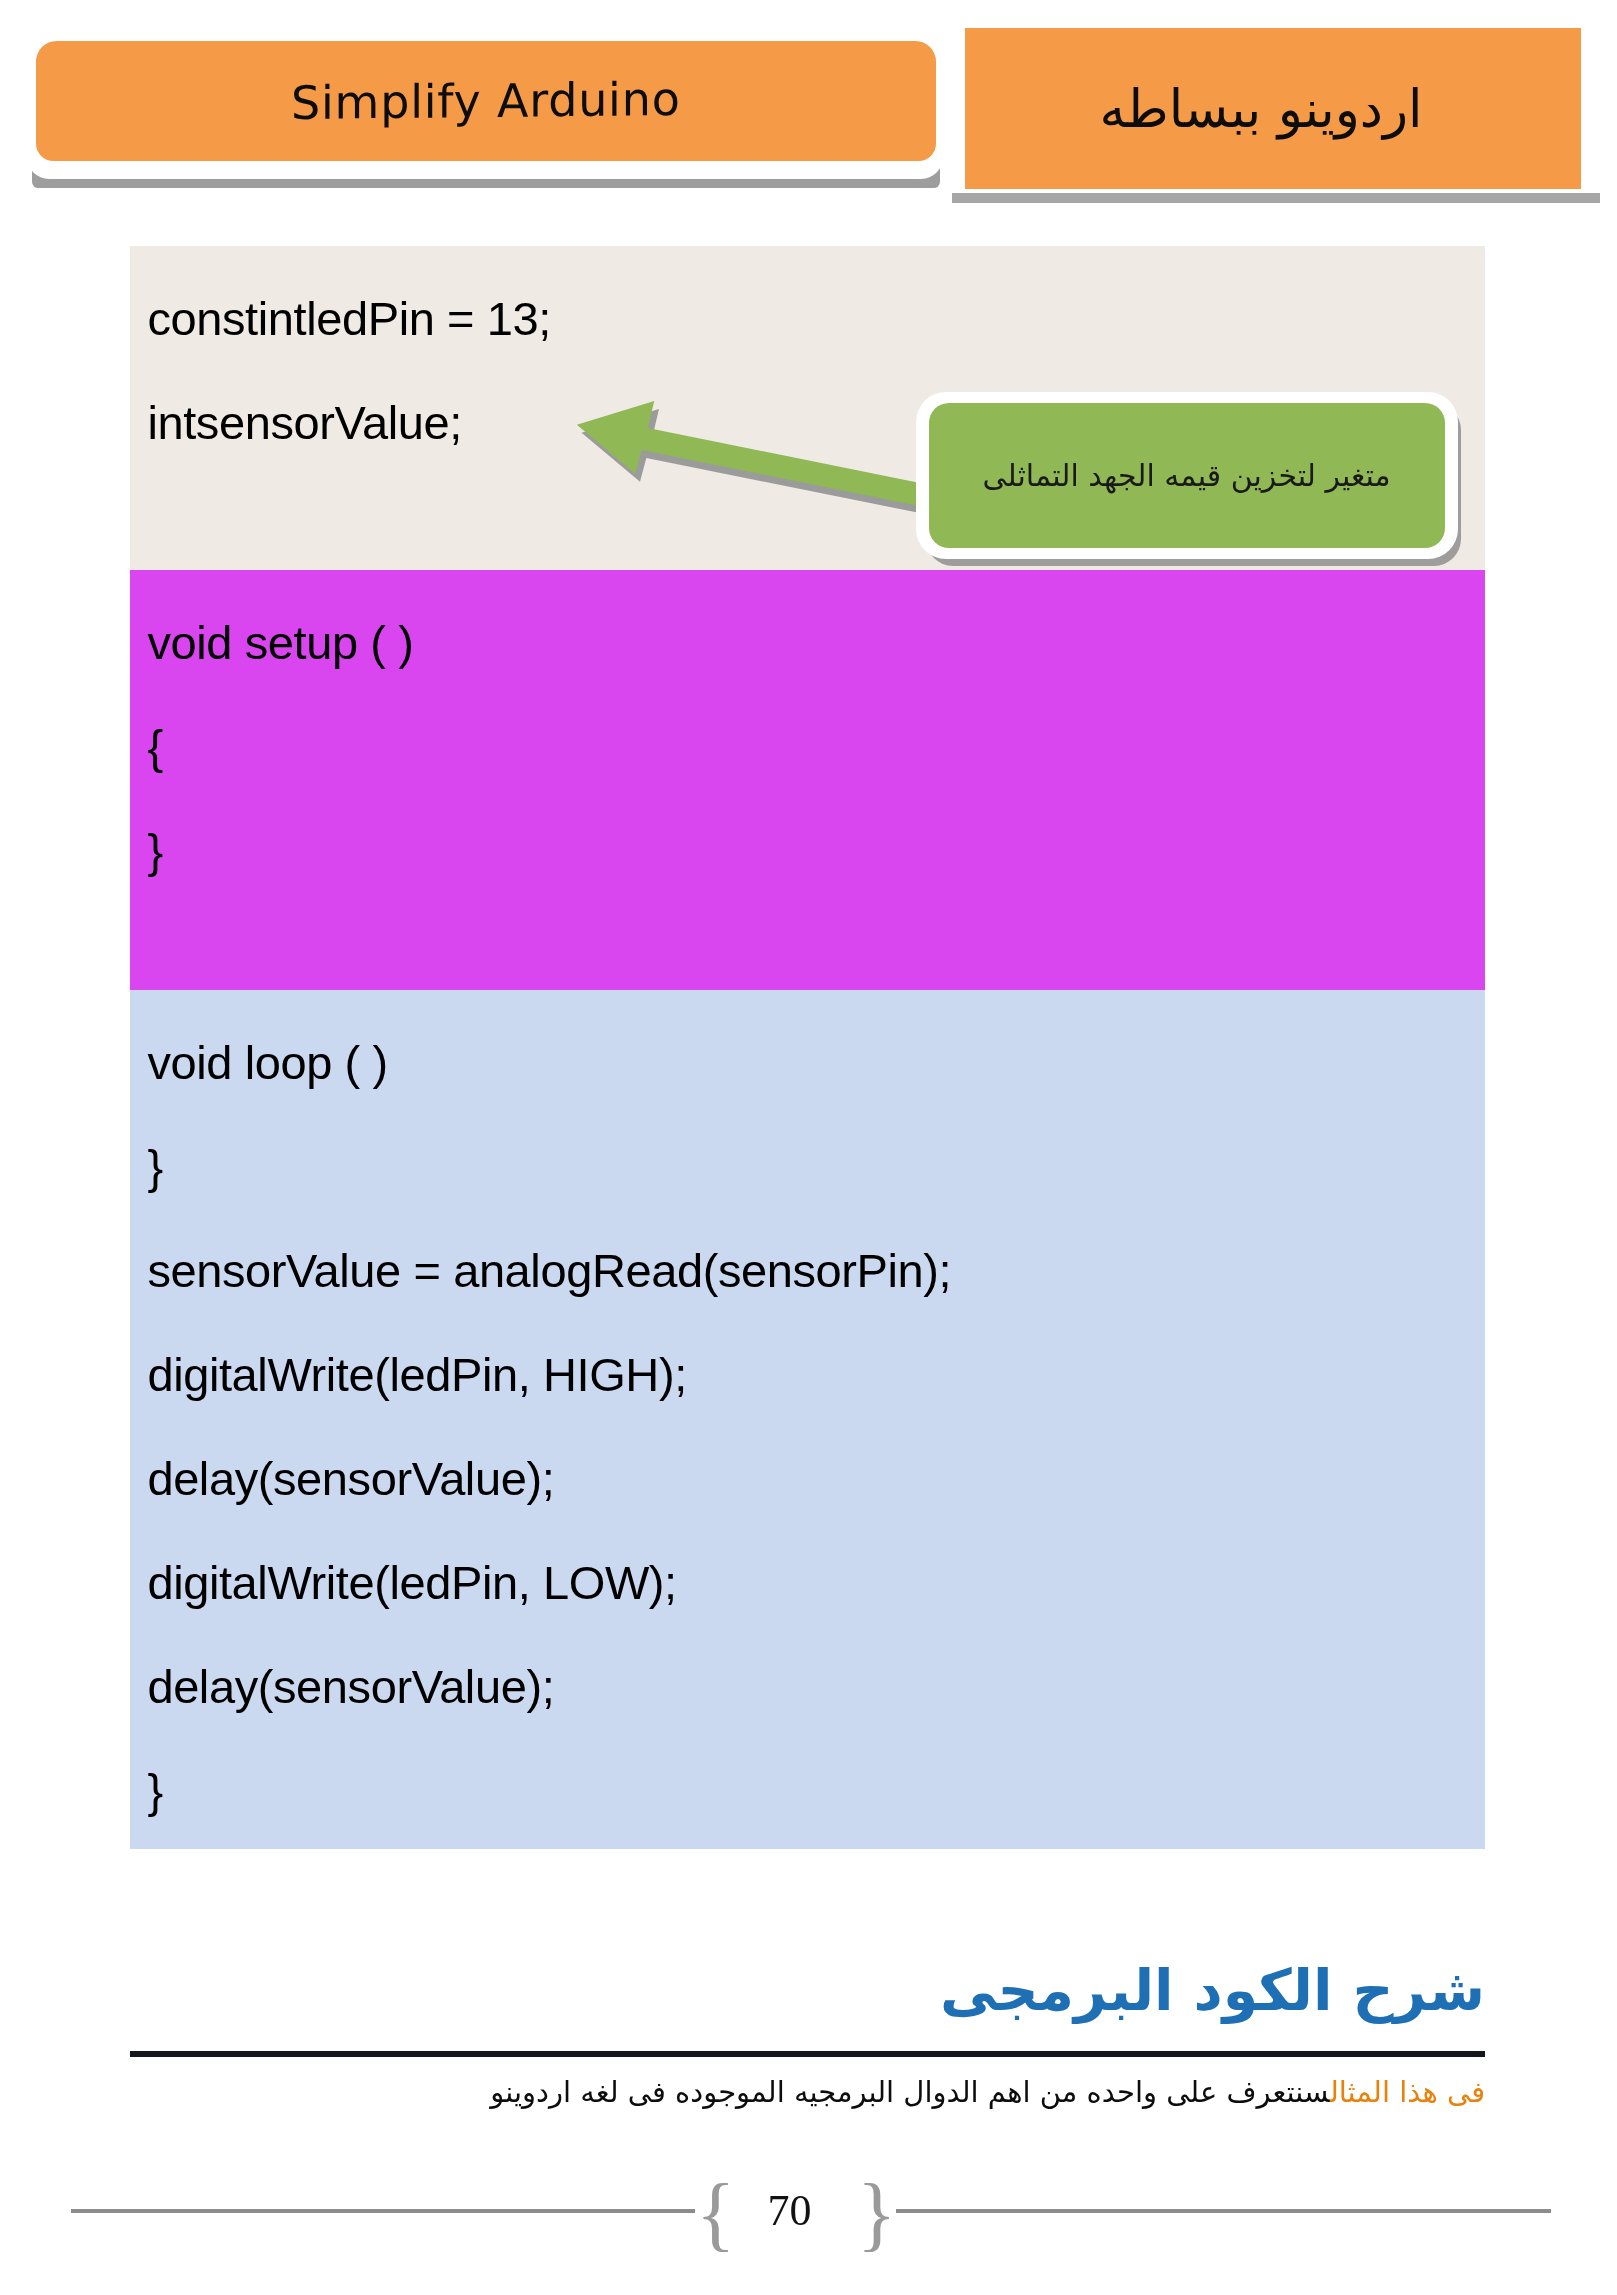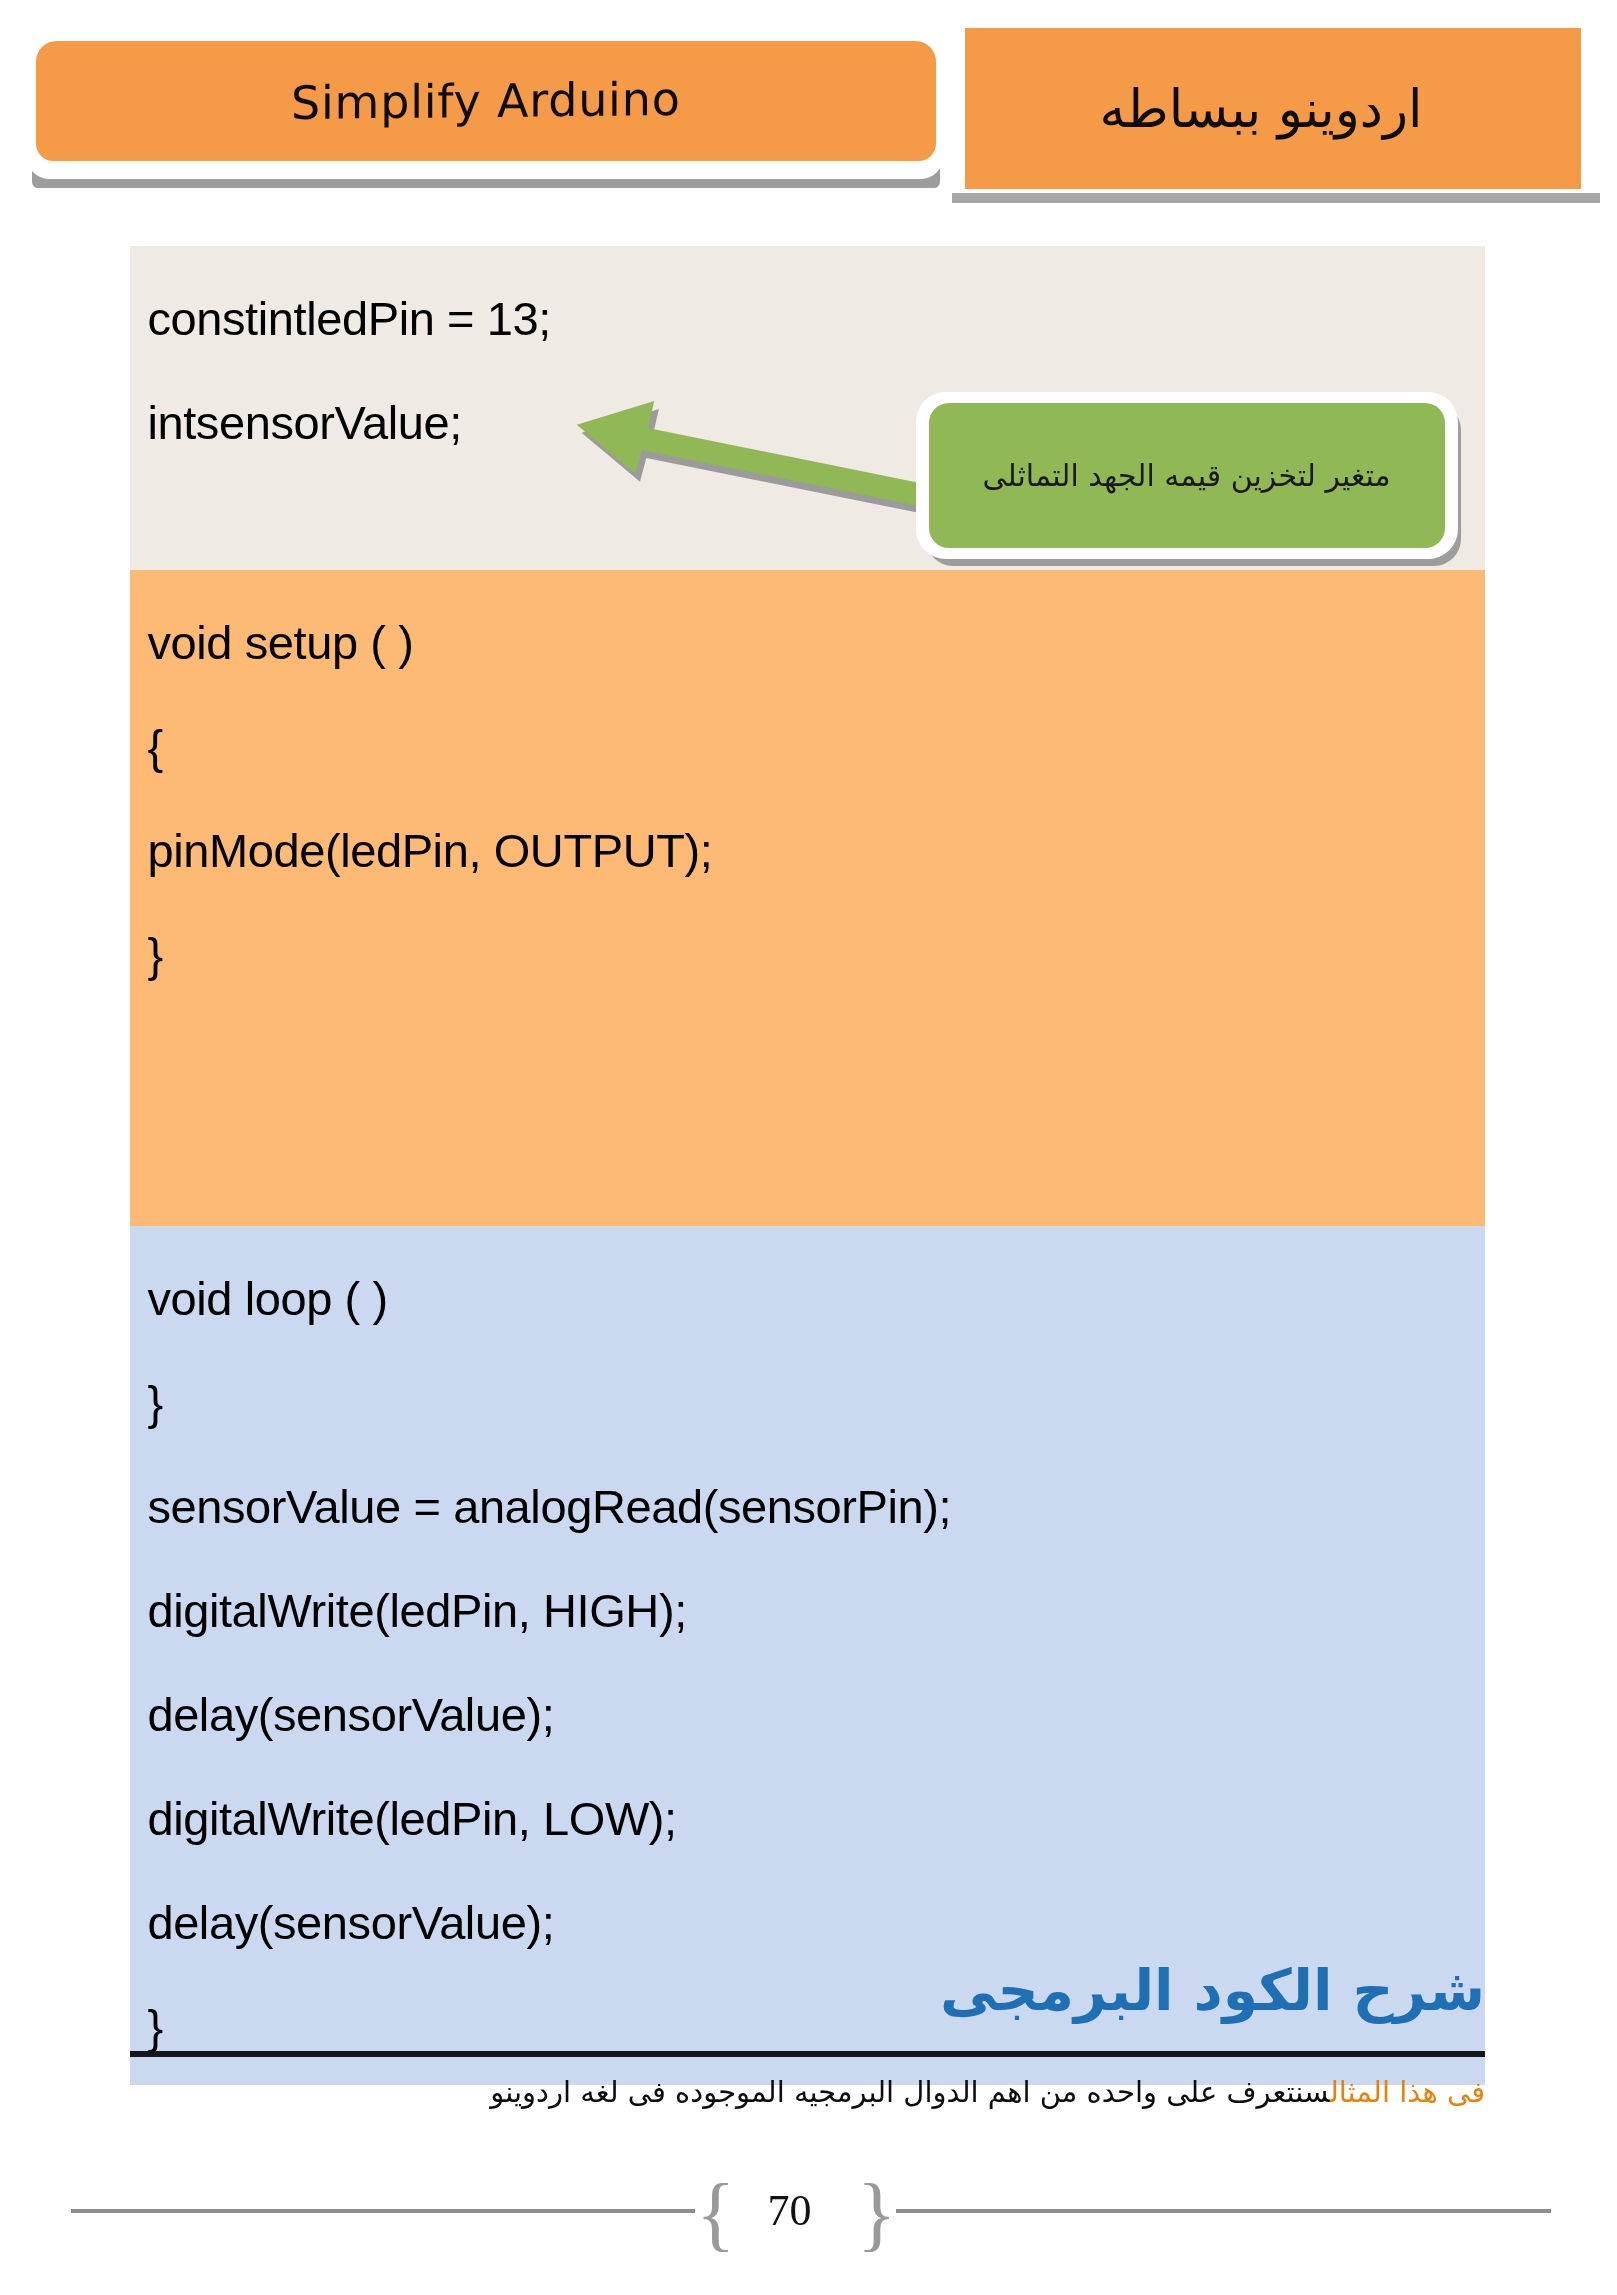"void setup ( )" .code-sec.peach { background: #fdba74 -> #d946ef; height: 656px -> 420px }
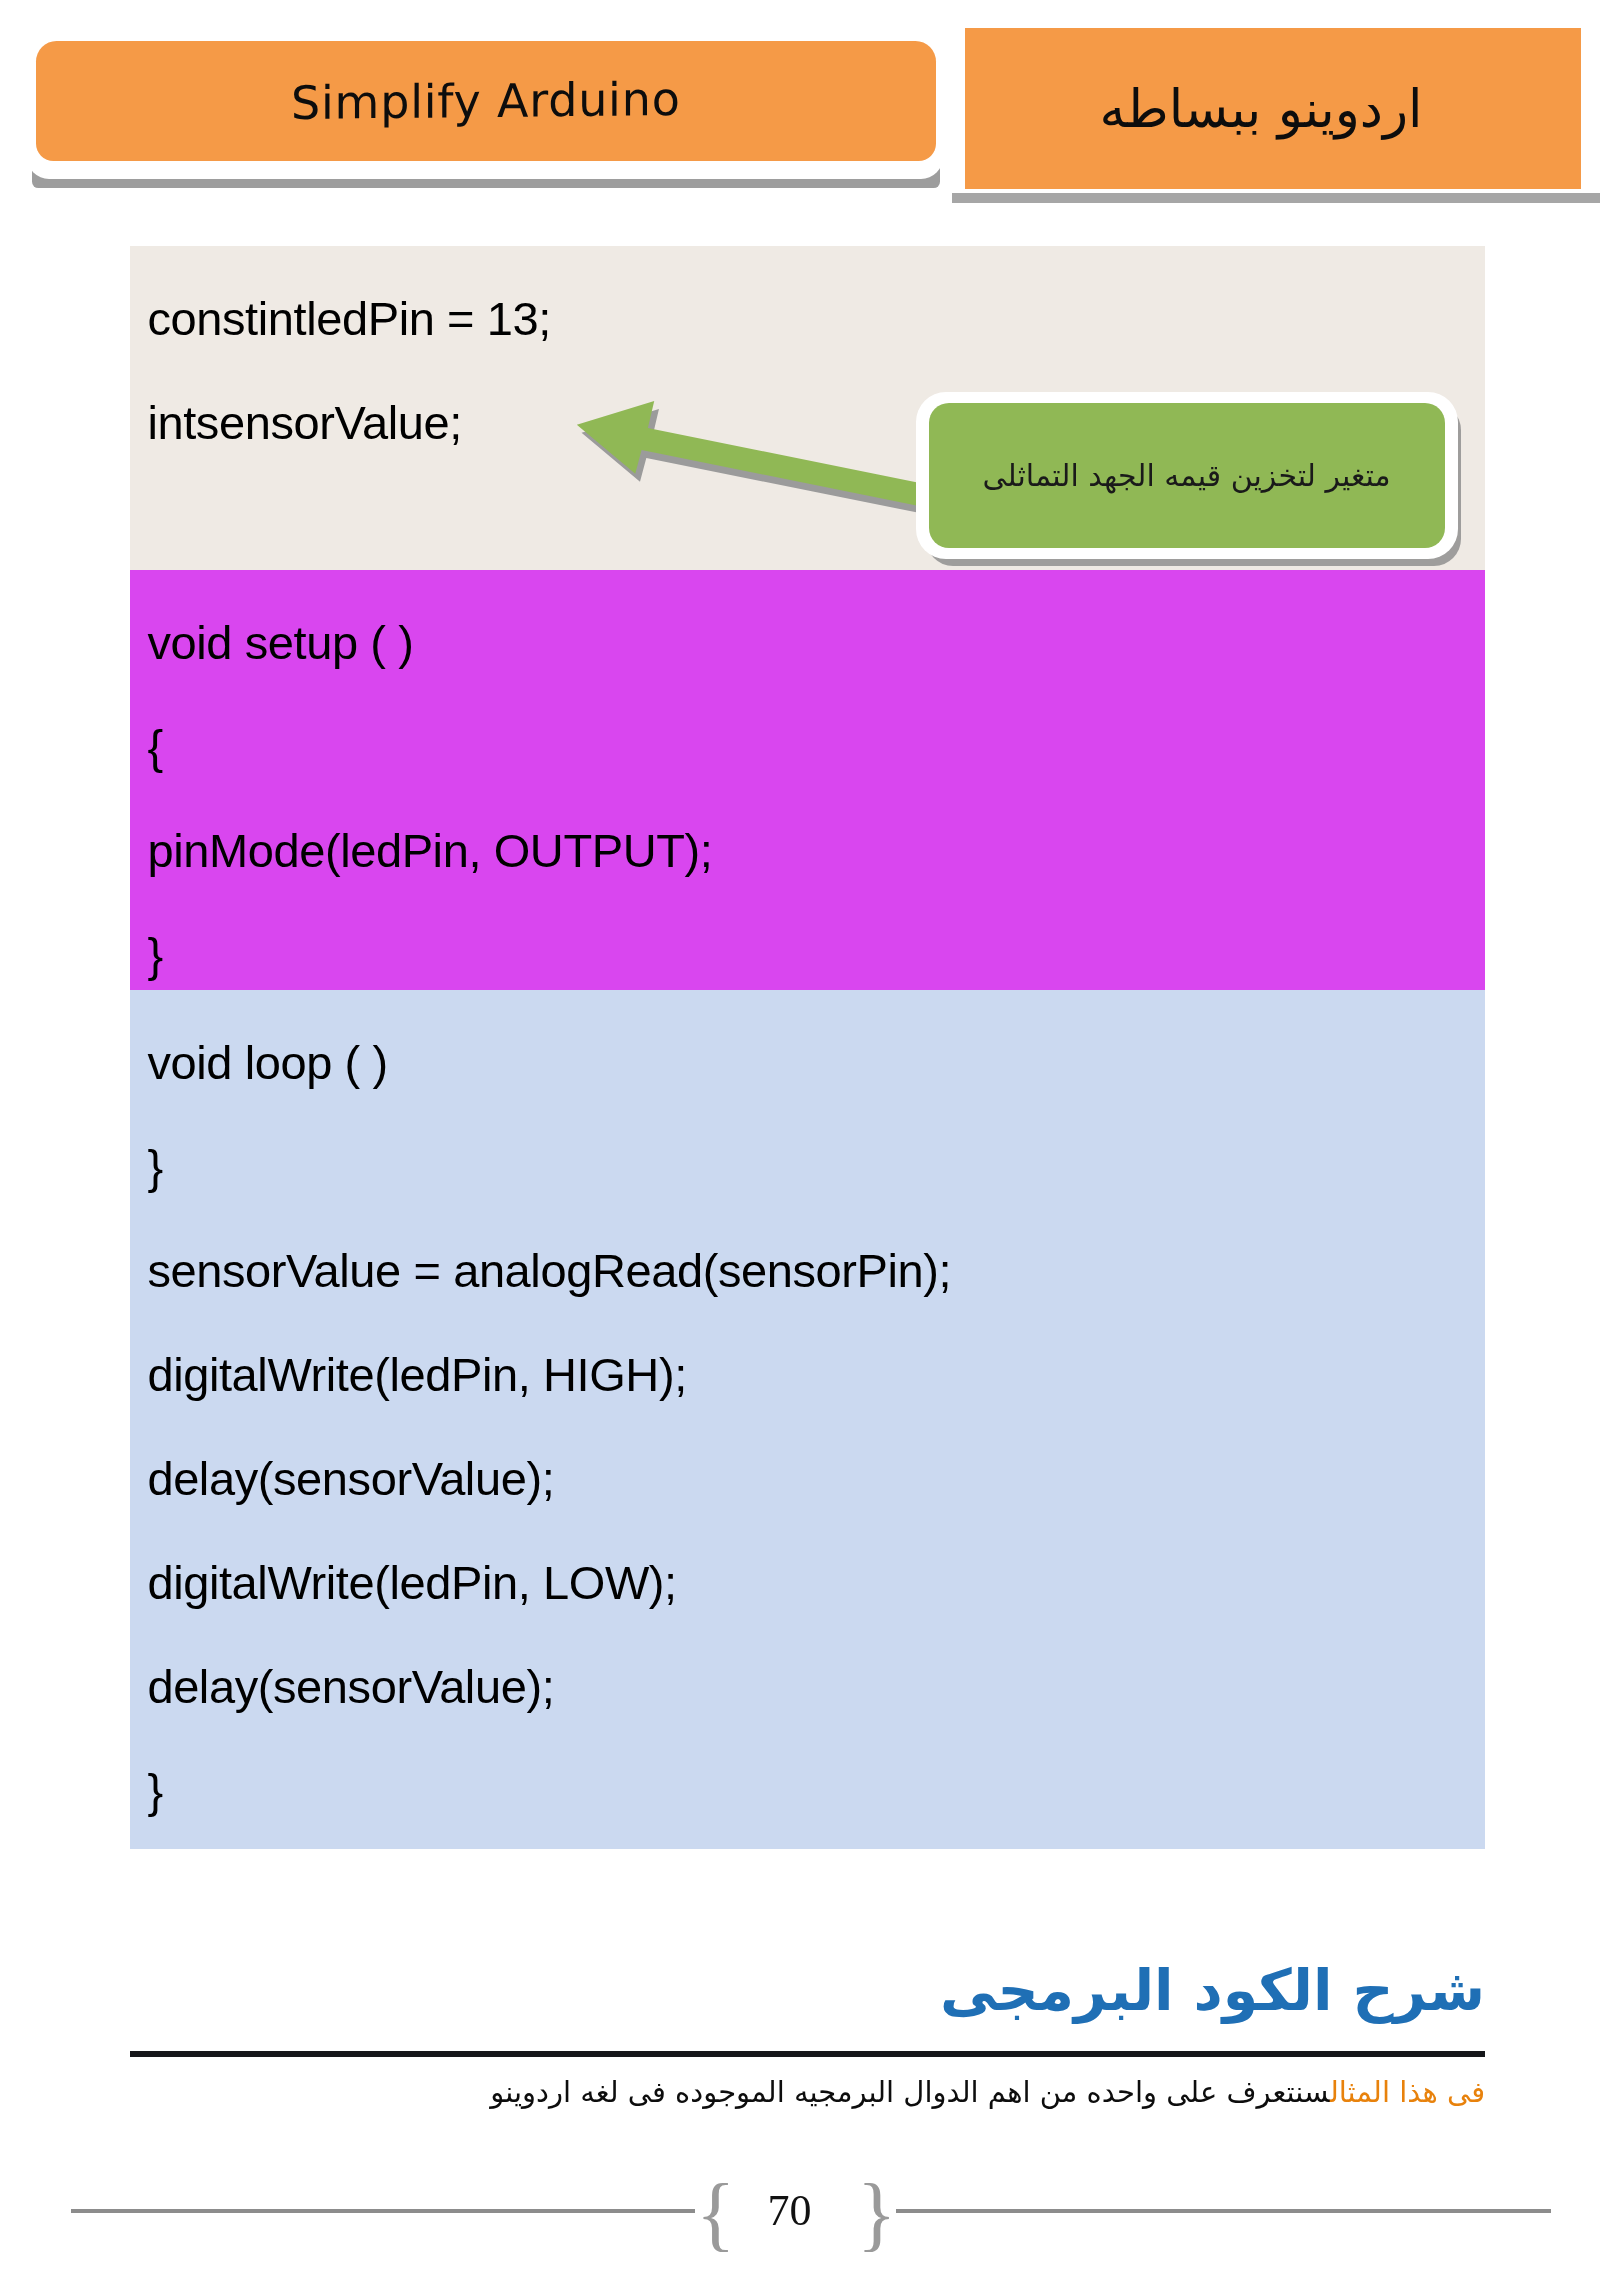"pinMode(ledPin, OUTPUT);" div.code-line { html: <div>pinMode(ledPin, OUTPUT);</div> -> none }
